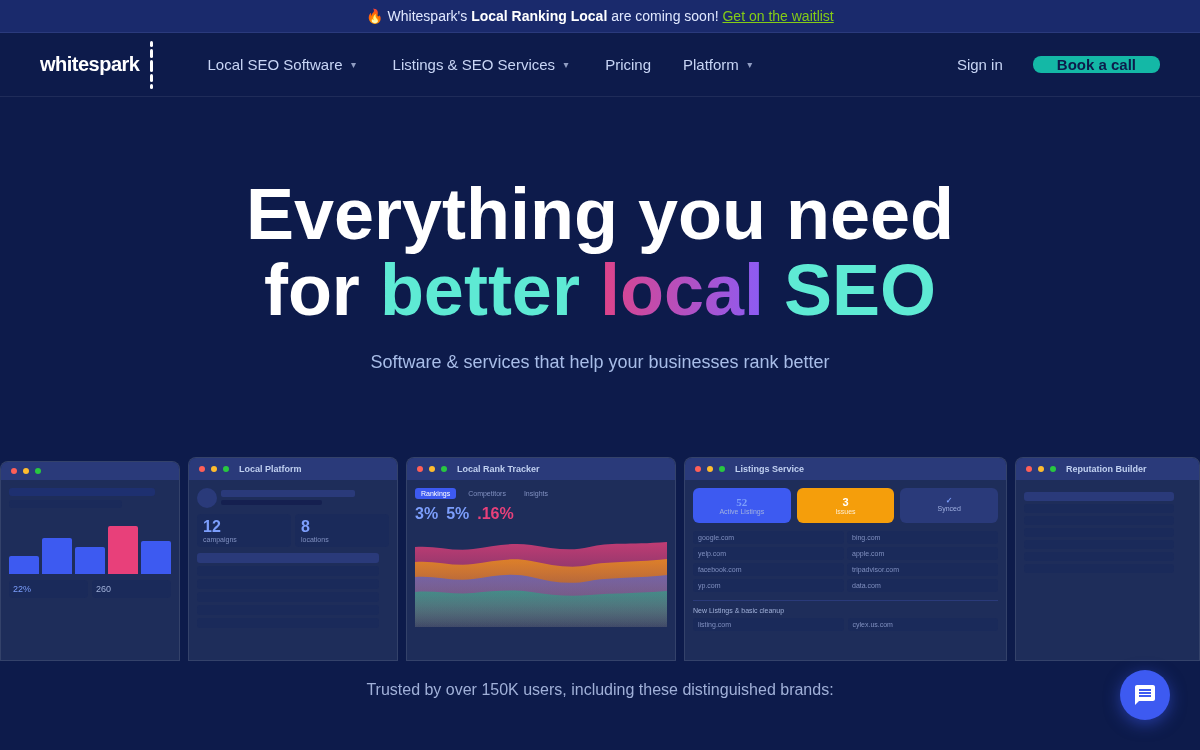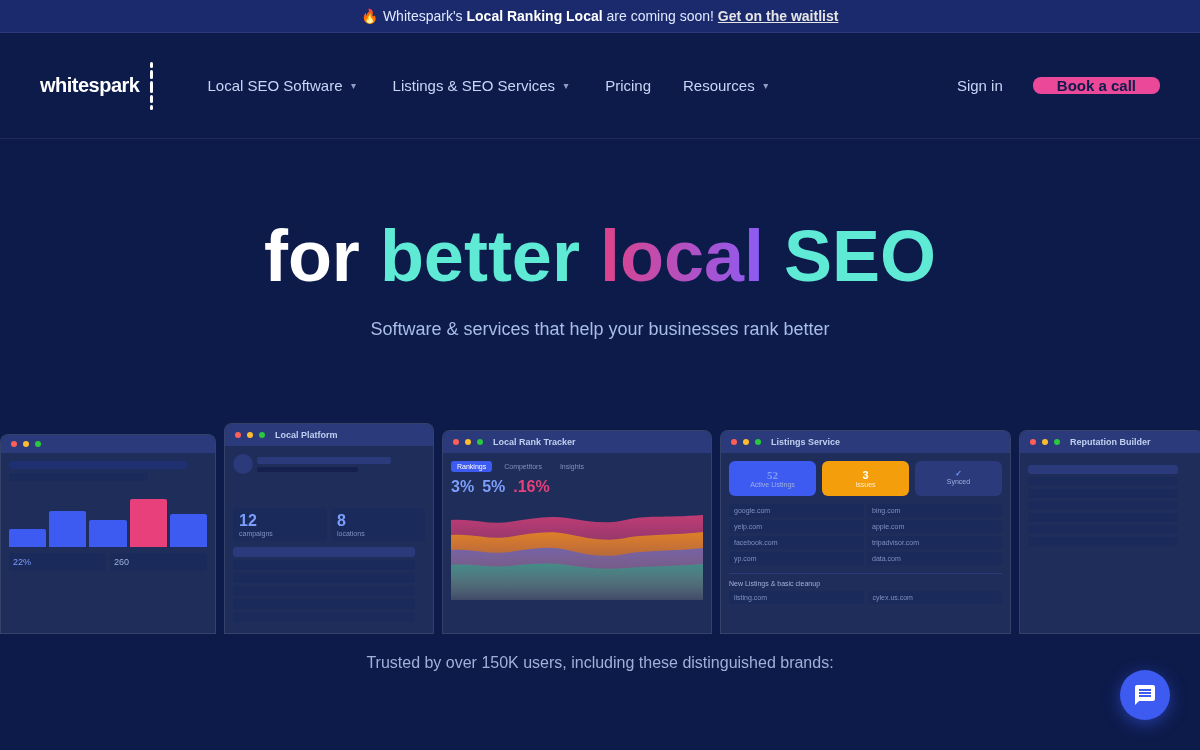"Get on the waitlist" .announcement-bar a { color: #e5e5e5 -> #84cc16; font-weight: bold -> normal }
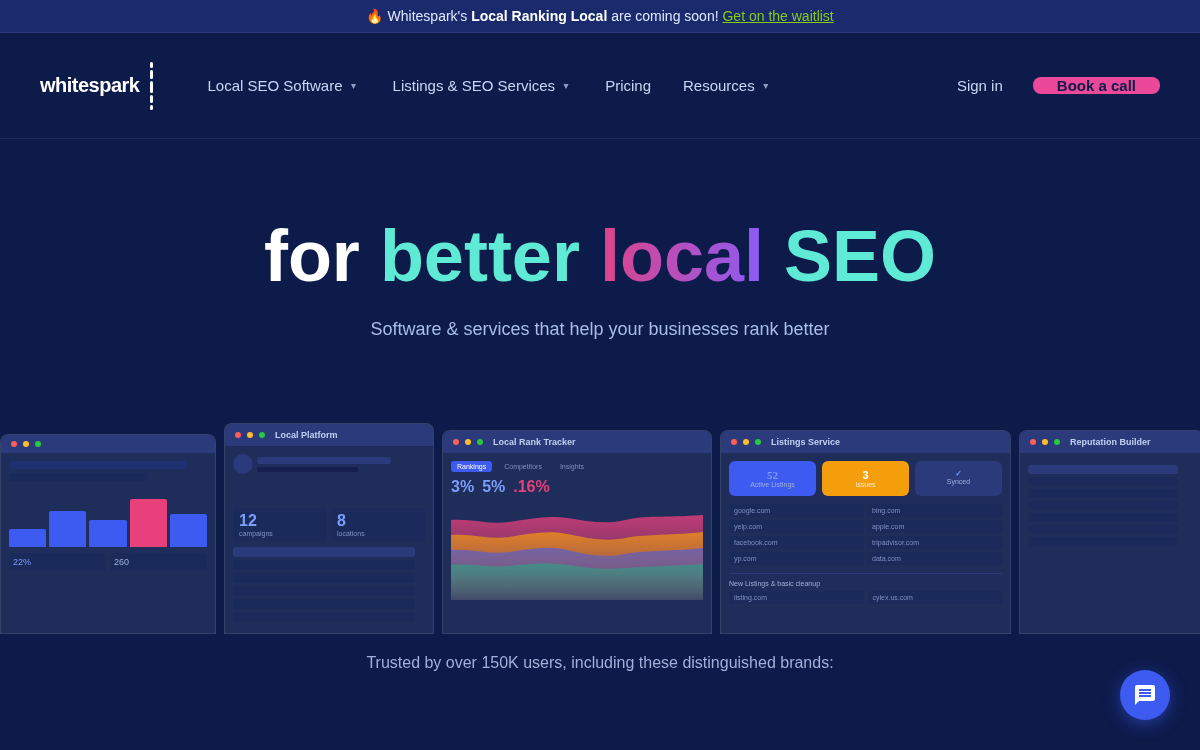"whitespark" .header { height: 106px -> 64px }
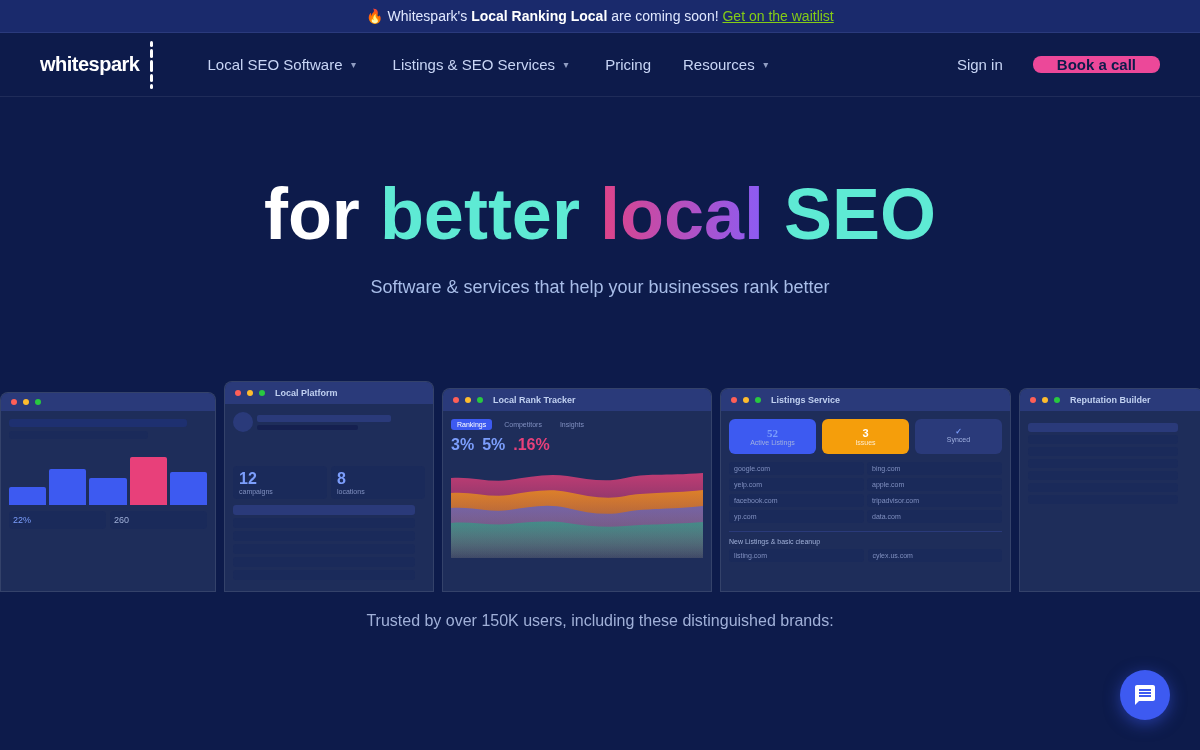"Resources" span { text: Resources -> Platform }
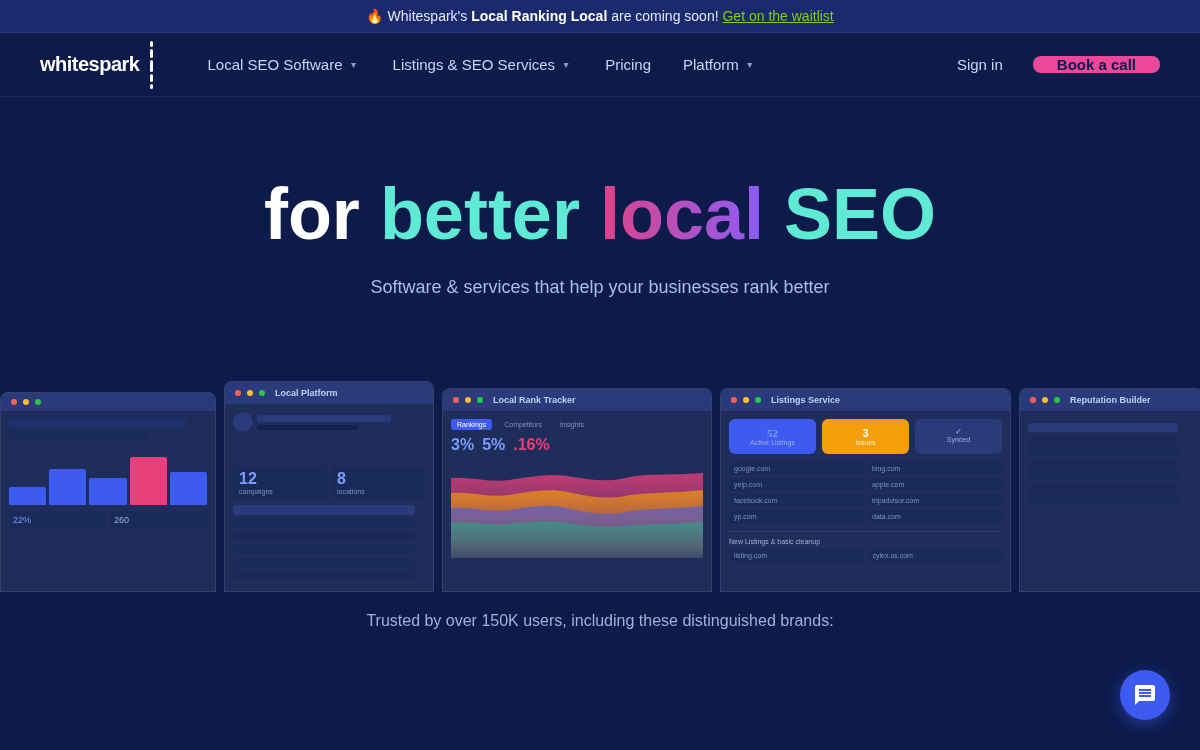"Book a call" .book-call-btn { background: #ec4899 -> #14b8a6 }
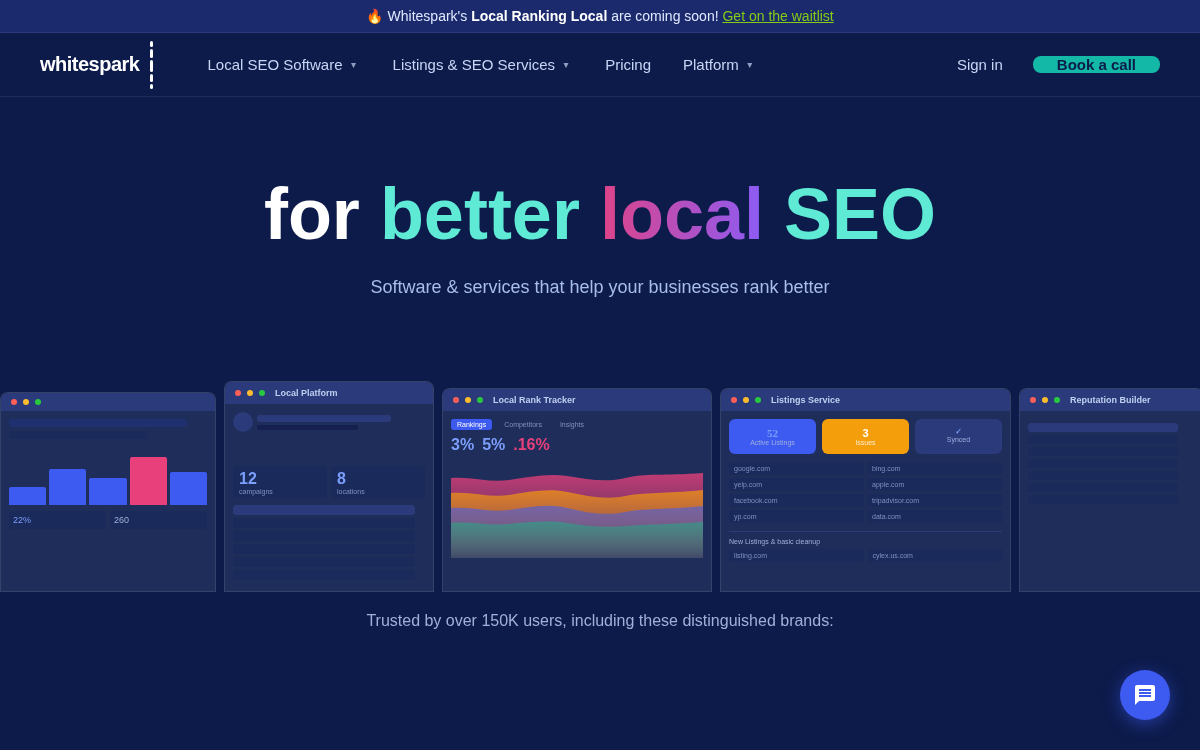"Everything you need" span.line1 { html: none -> <span>Everything you need</span> }
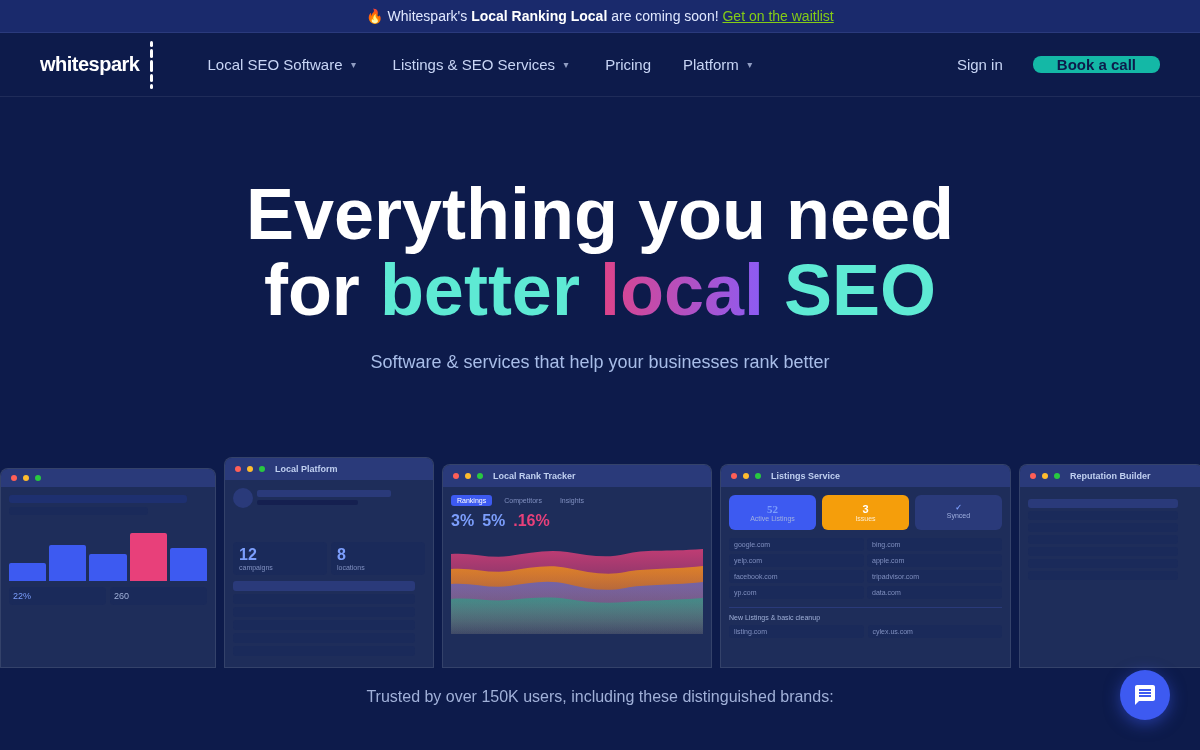"Listings Service" .card-3 { width: 291px -> 323px }
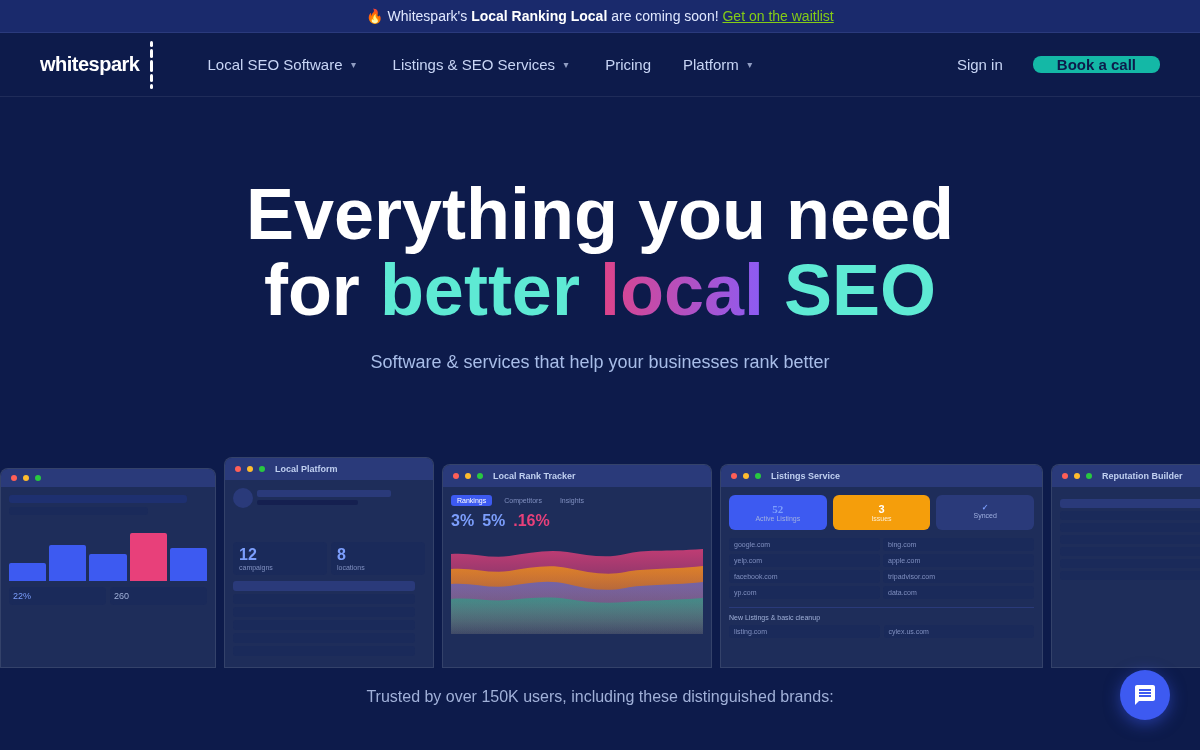"12" .ss-stat { margin-top: 28px -> none }
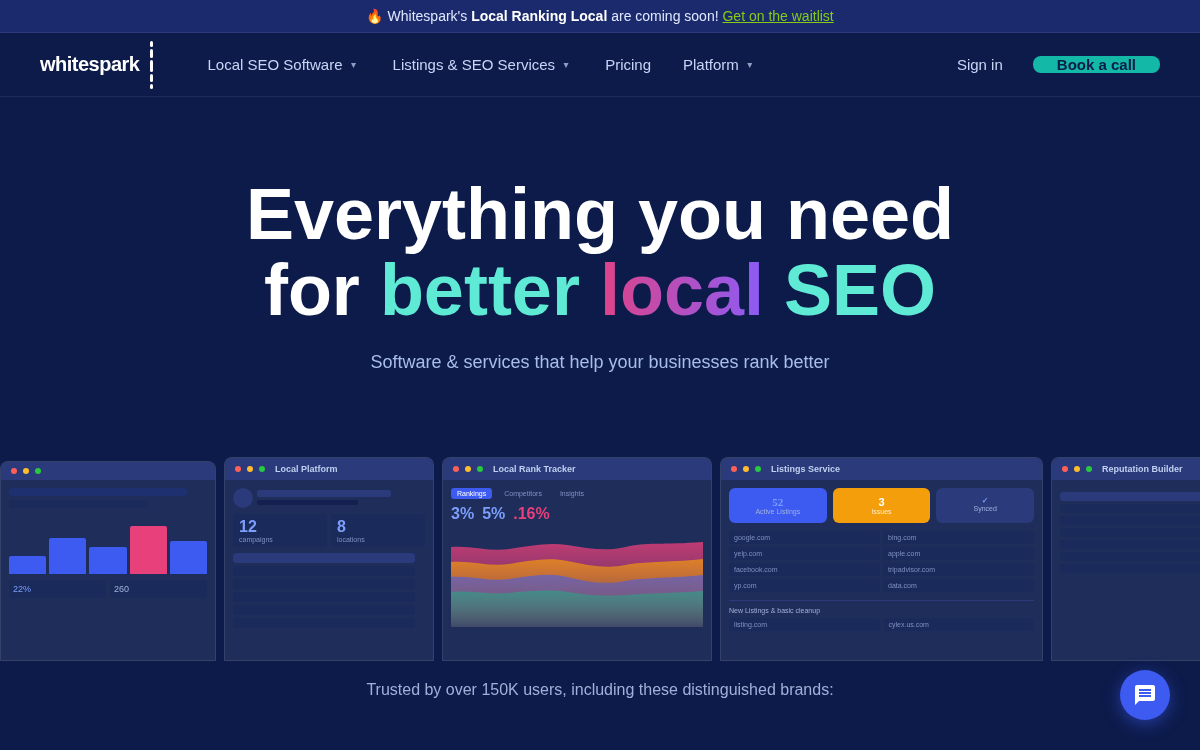"22%" .card-0 { width: 216px -> 180px }
